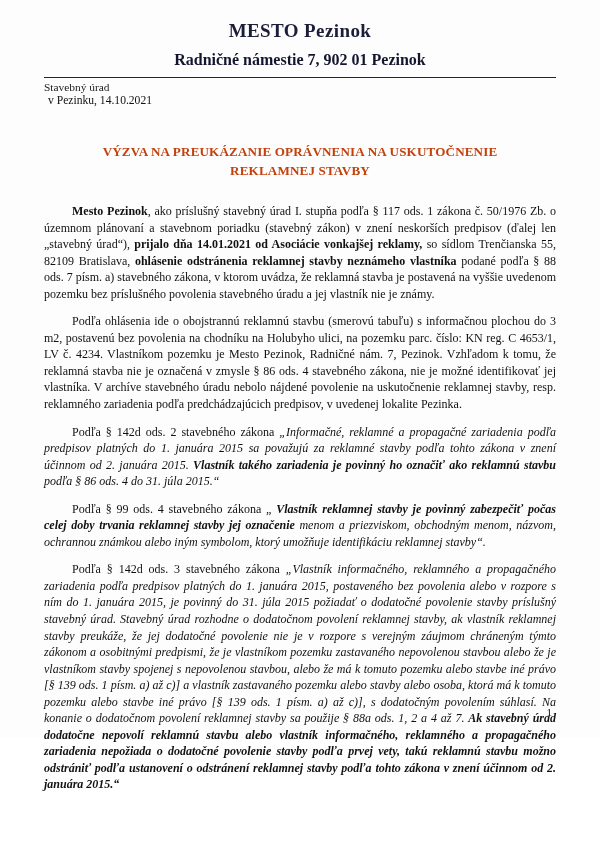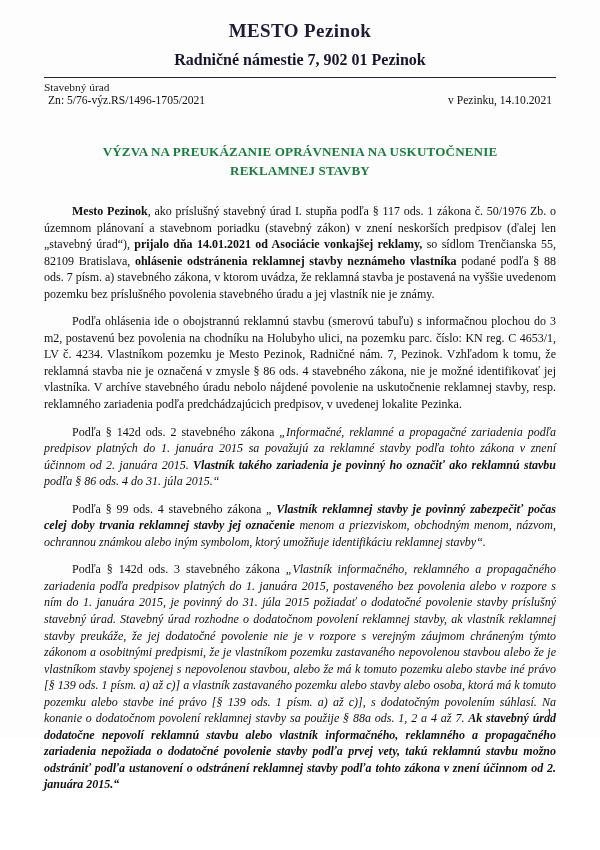"Zn: 5/76-výz.RS/1496-1705/2021" span.meta-left { html: <span>Zn: 5/76-výz.RS/1496-1705/2021</span> -> none }
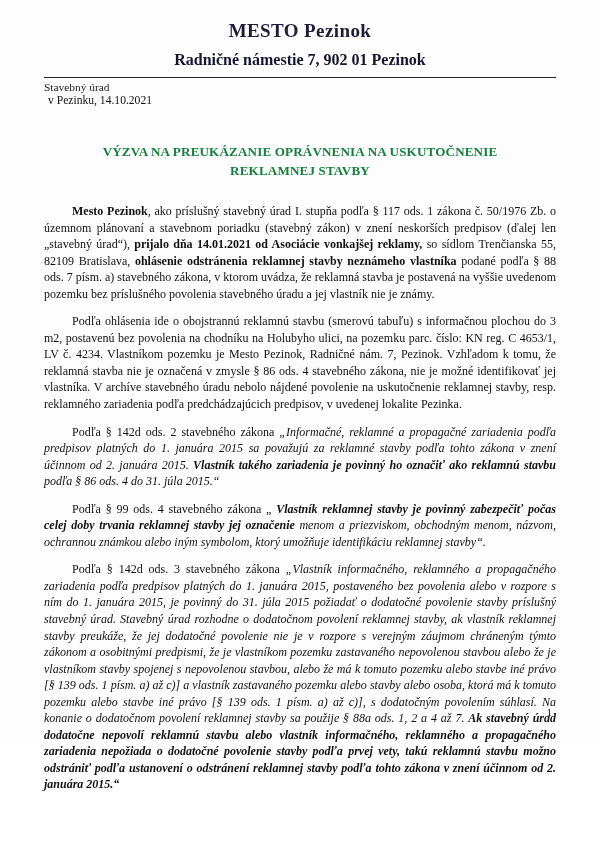"VÝZVA NA PREUKÁZANIE OPRÁVNENIA NA" .doc-title { color: #15803d -> #c2410c }
